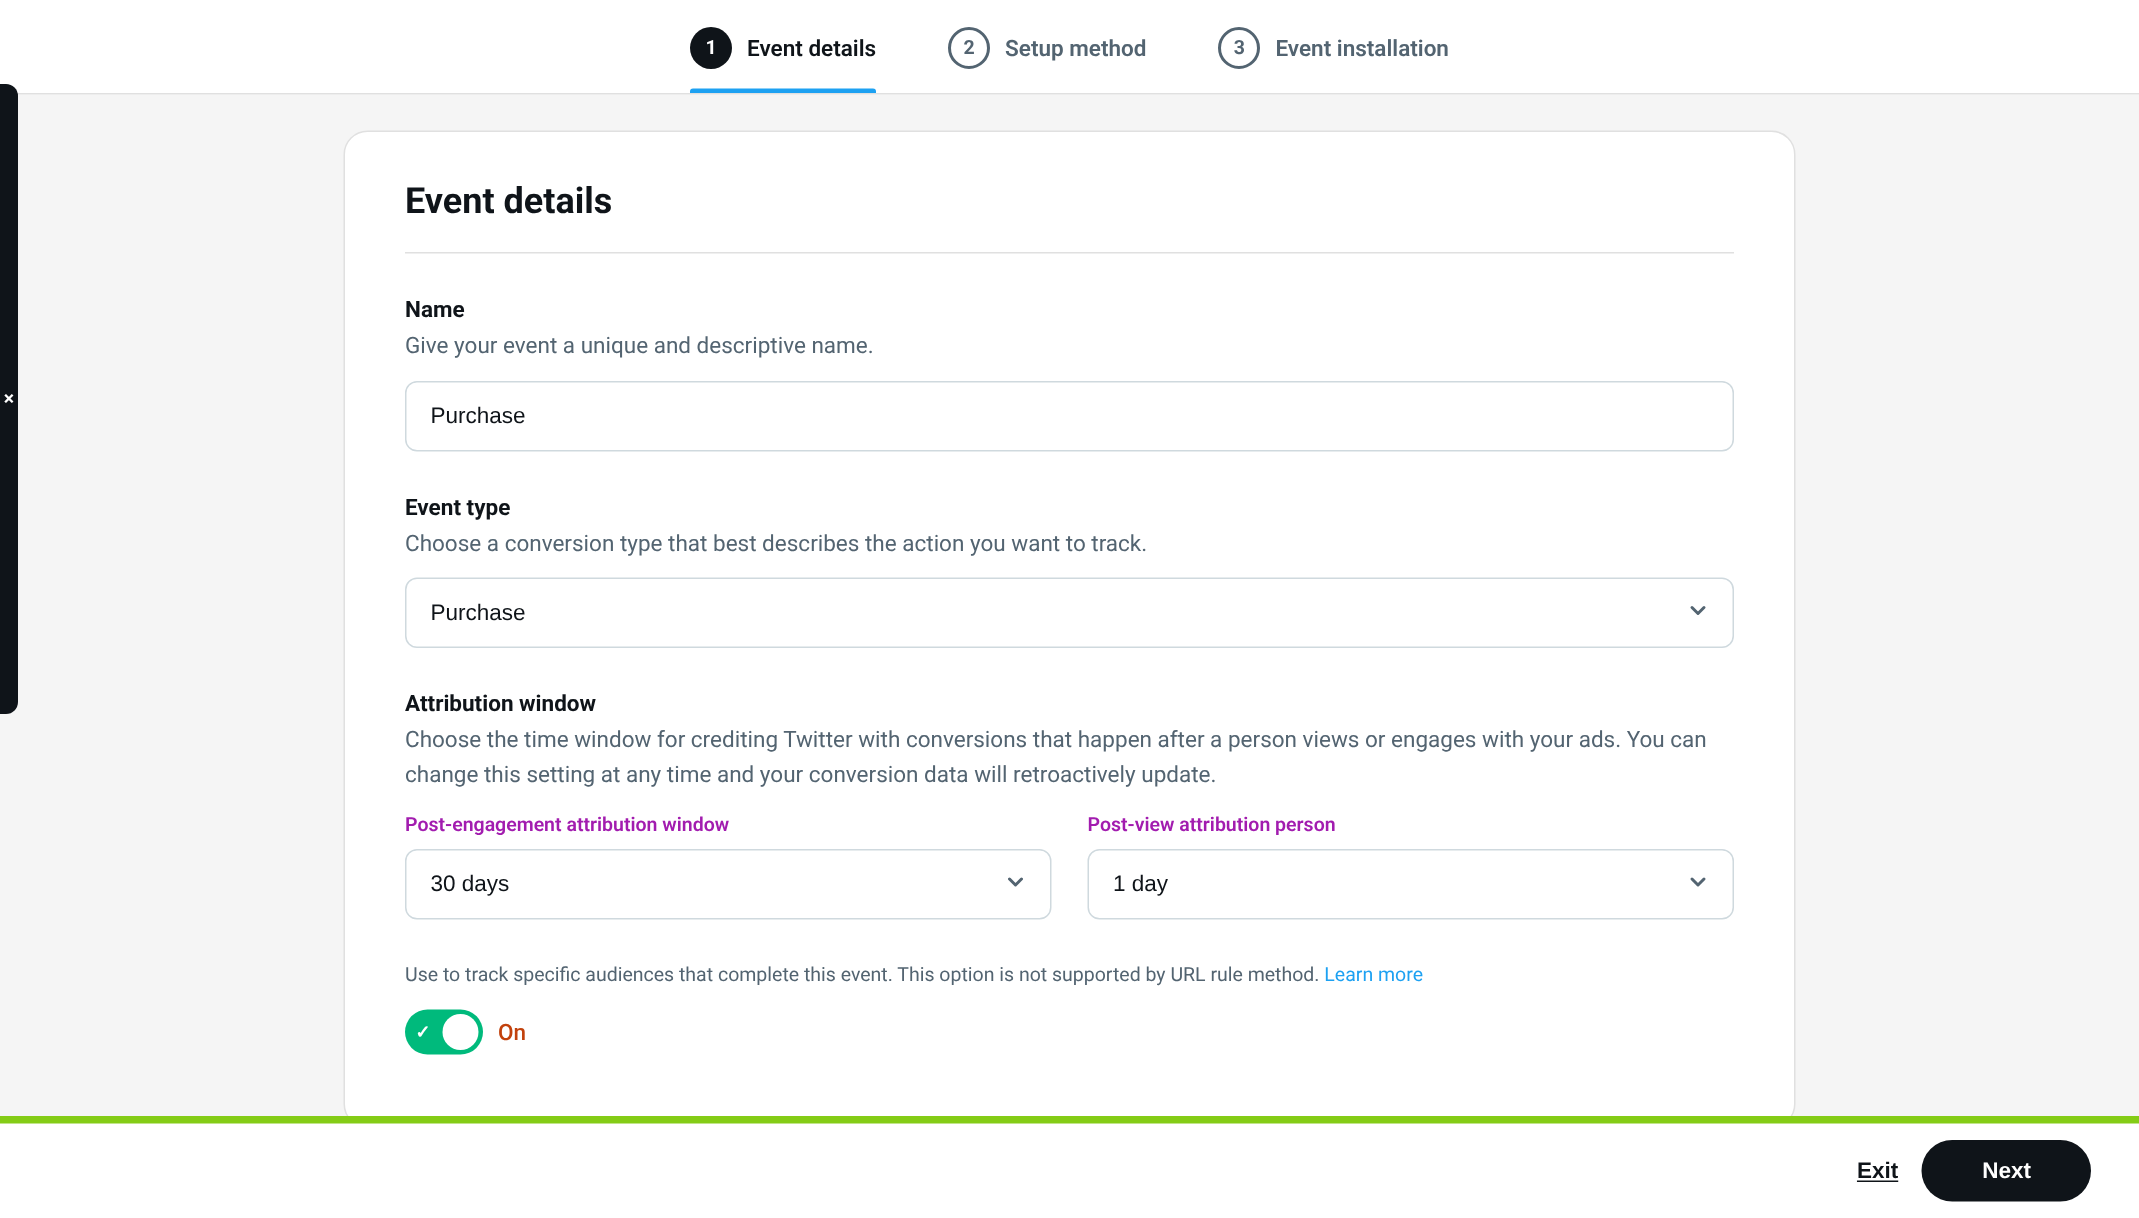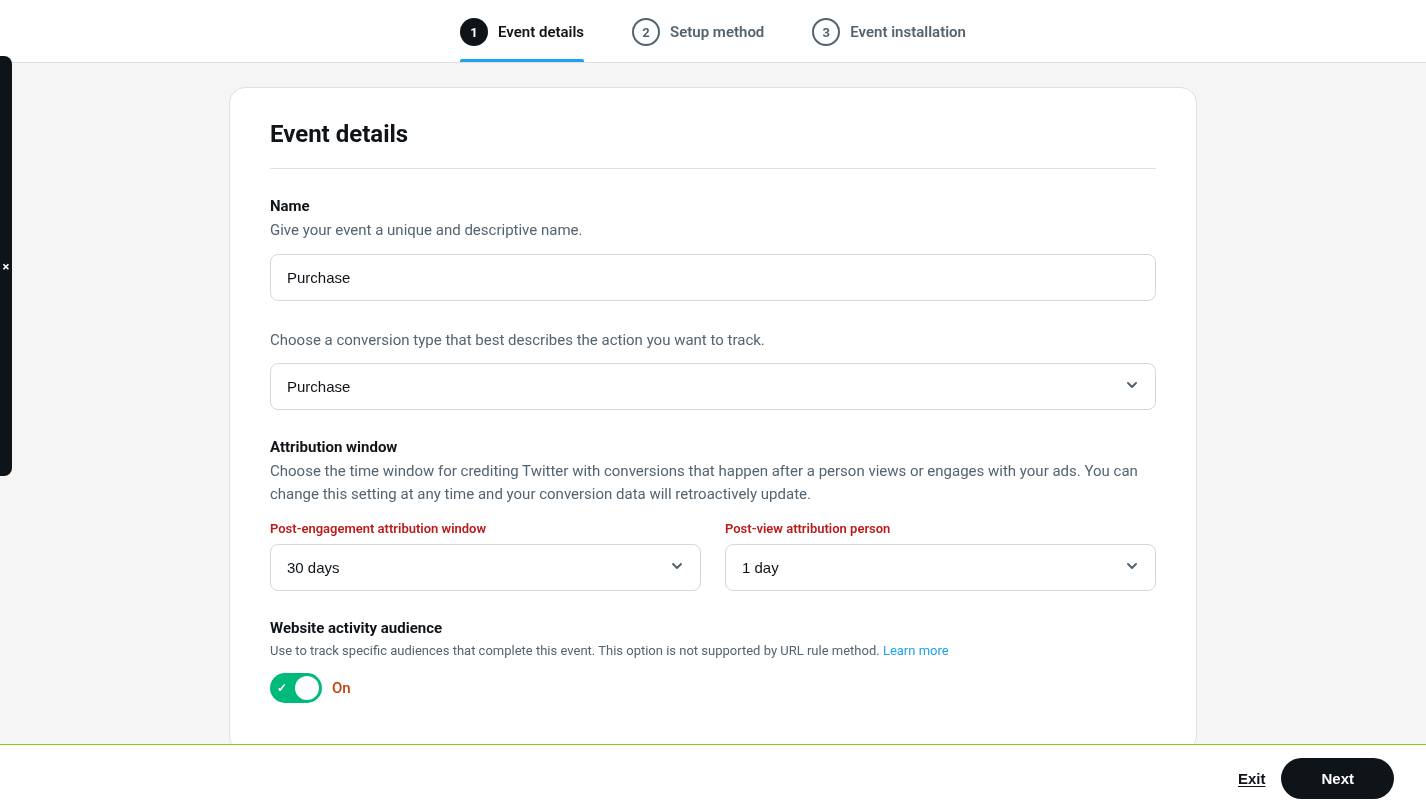"Event type" div.form-label { html: none -> <div>Event type</div> }
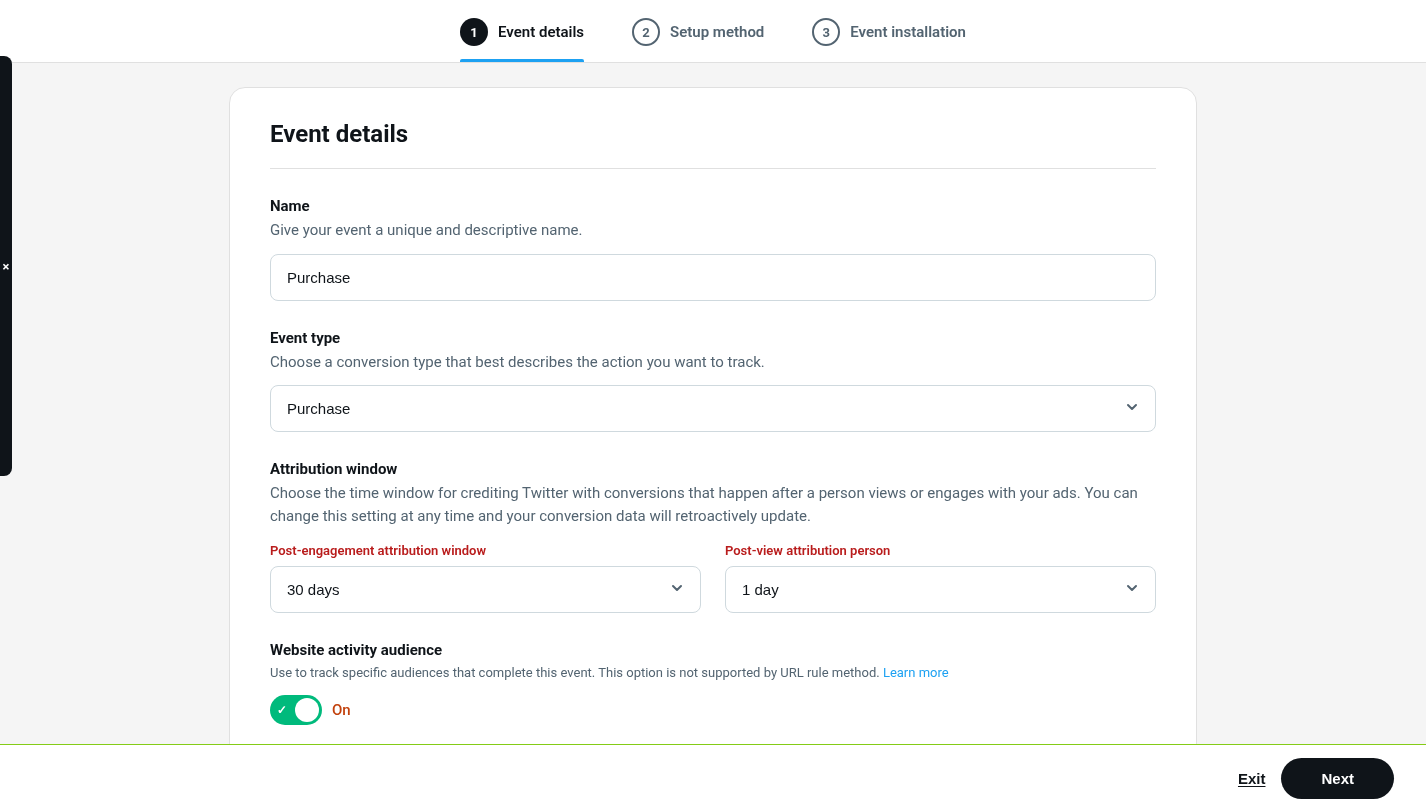"Post-engagement attribution window" .attribution-col-label { color: #b91c1c -> #a21caf }
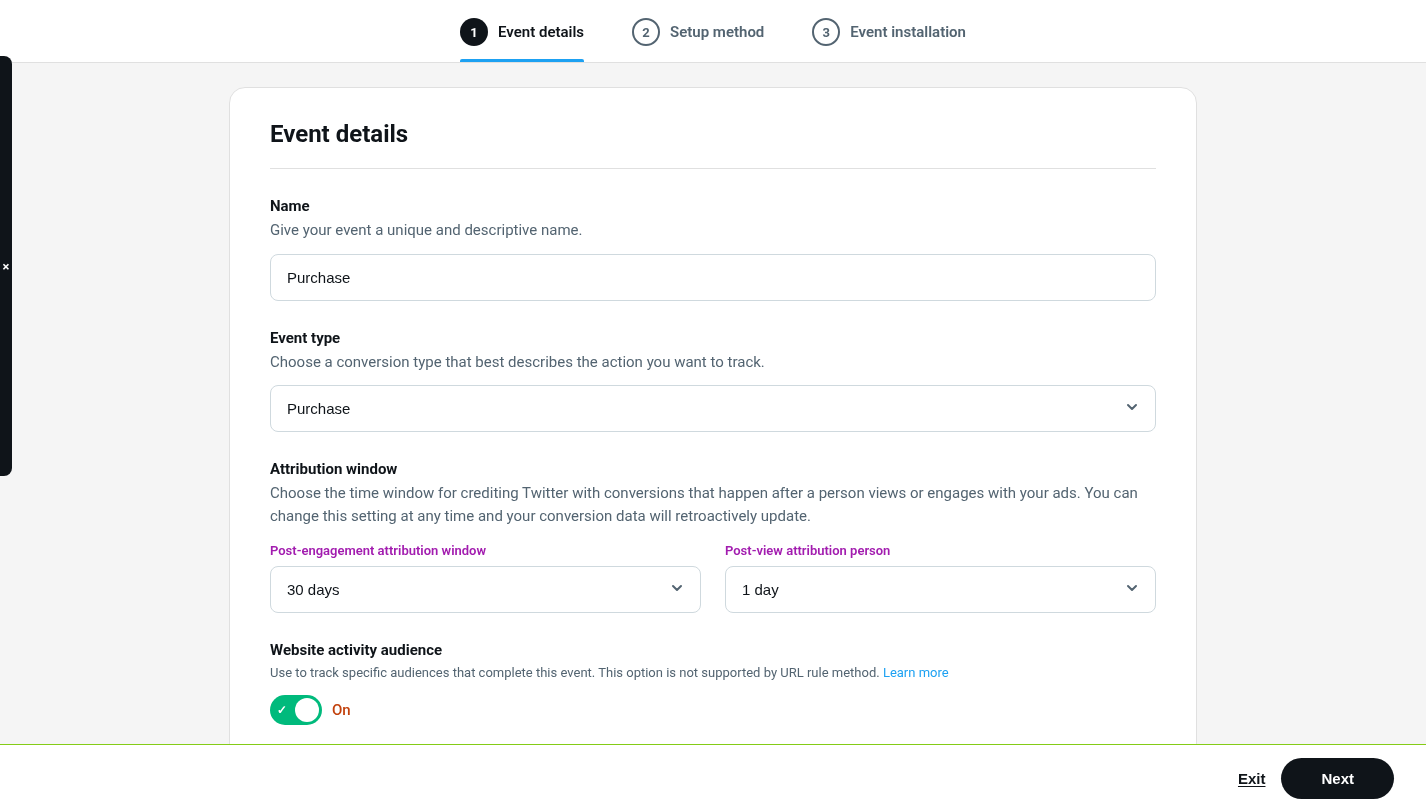"Website activity audience" div.form-label { html: <div>Website activity audience</div> -> none }
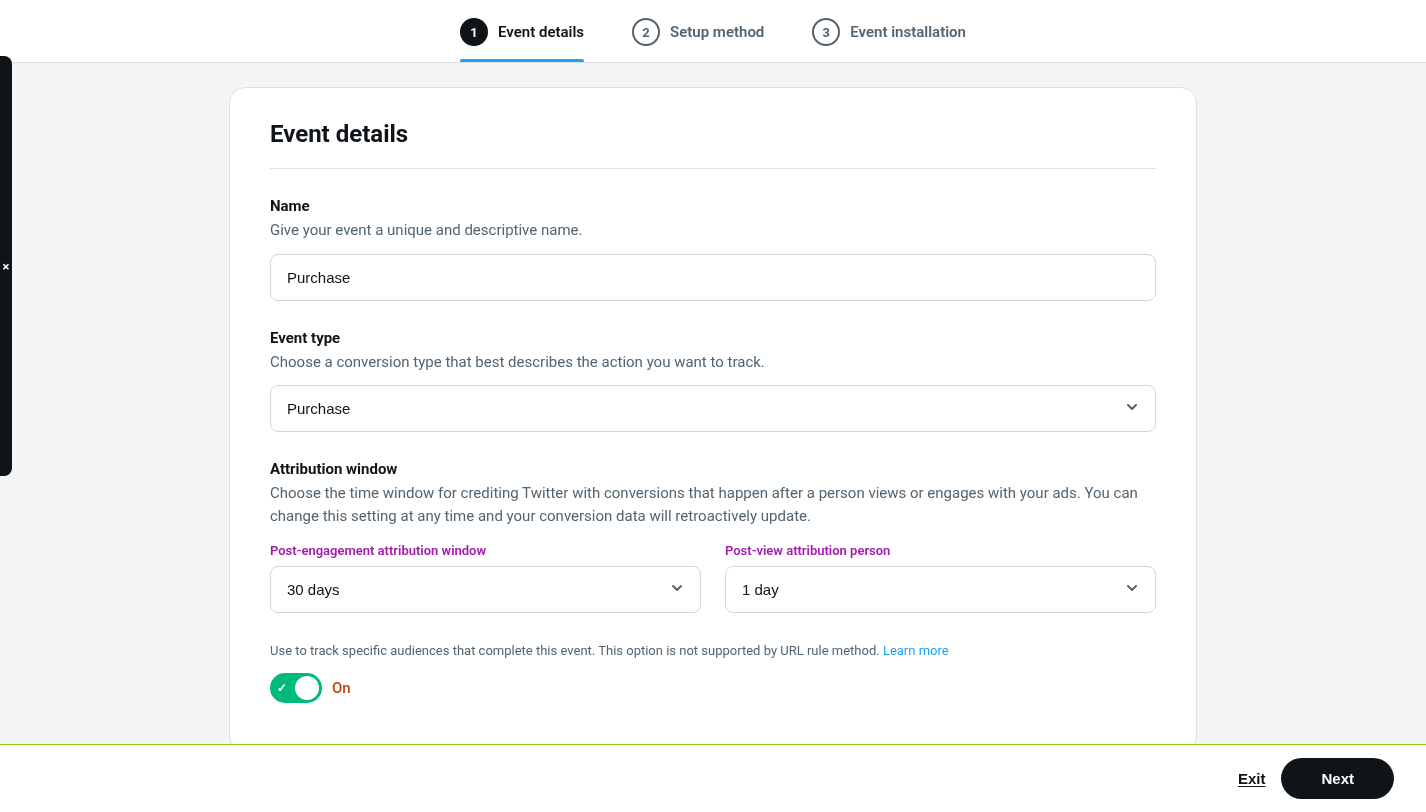"Exit" .bottom-bar { border-top: 1px solid #84cc16 -> 5px solid #84cc16 }
